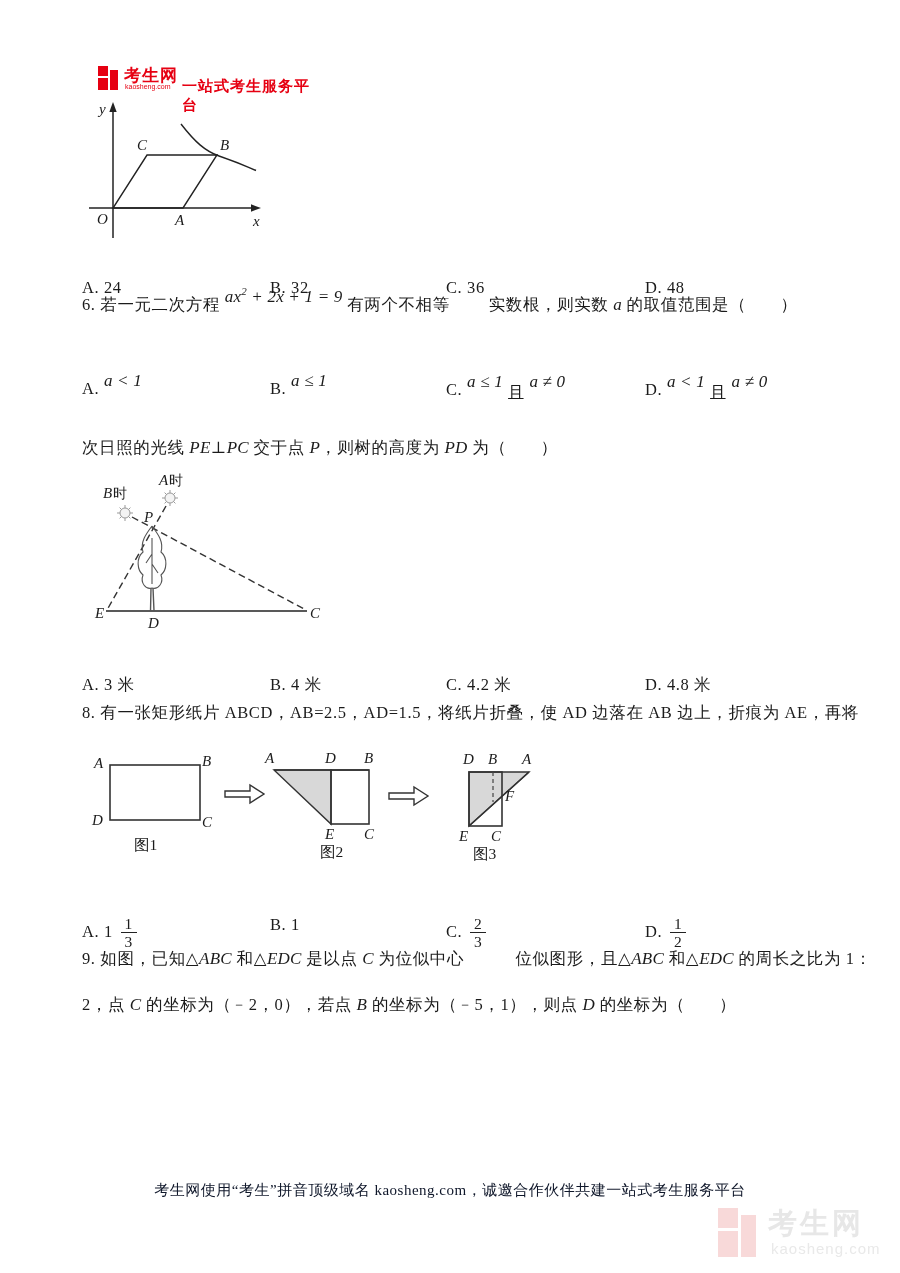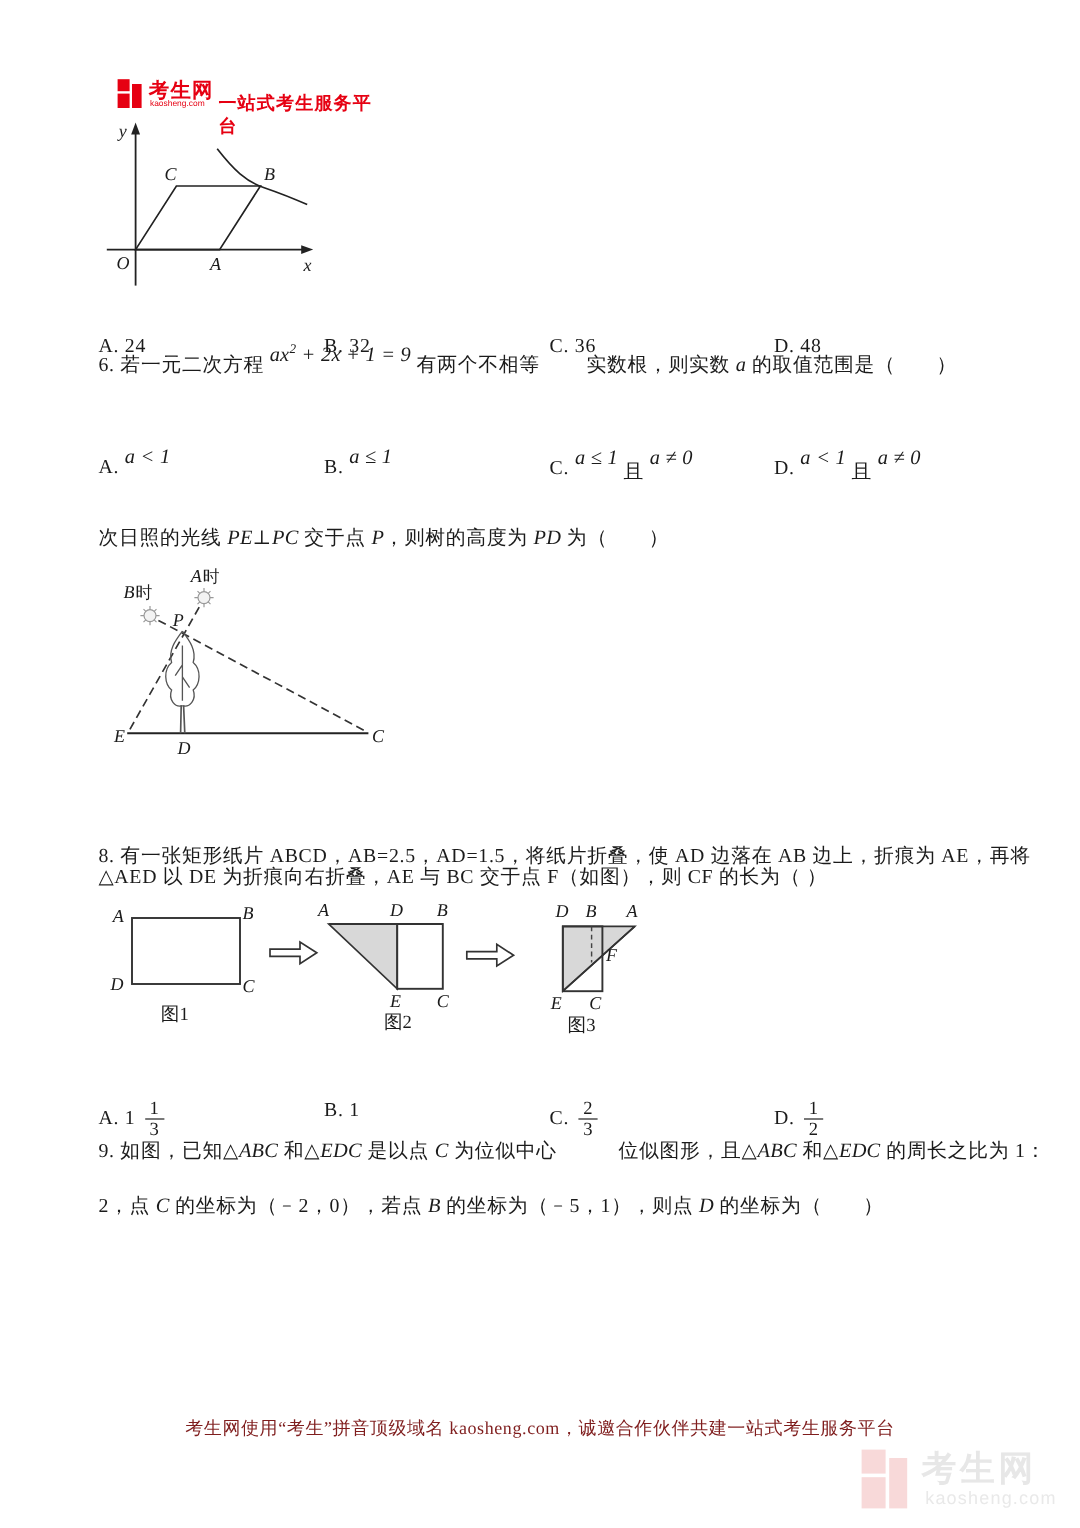"C. 36" .opt.c3 { left: 376px -> 364px }
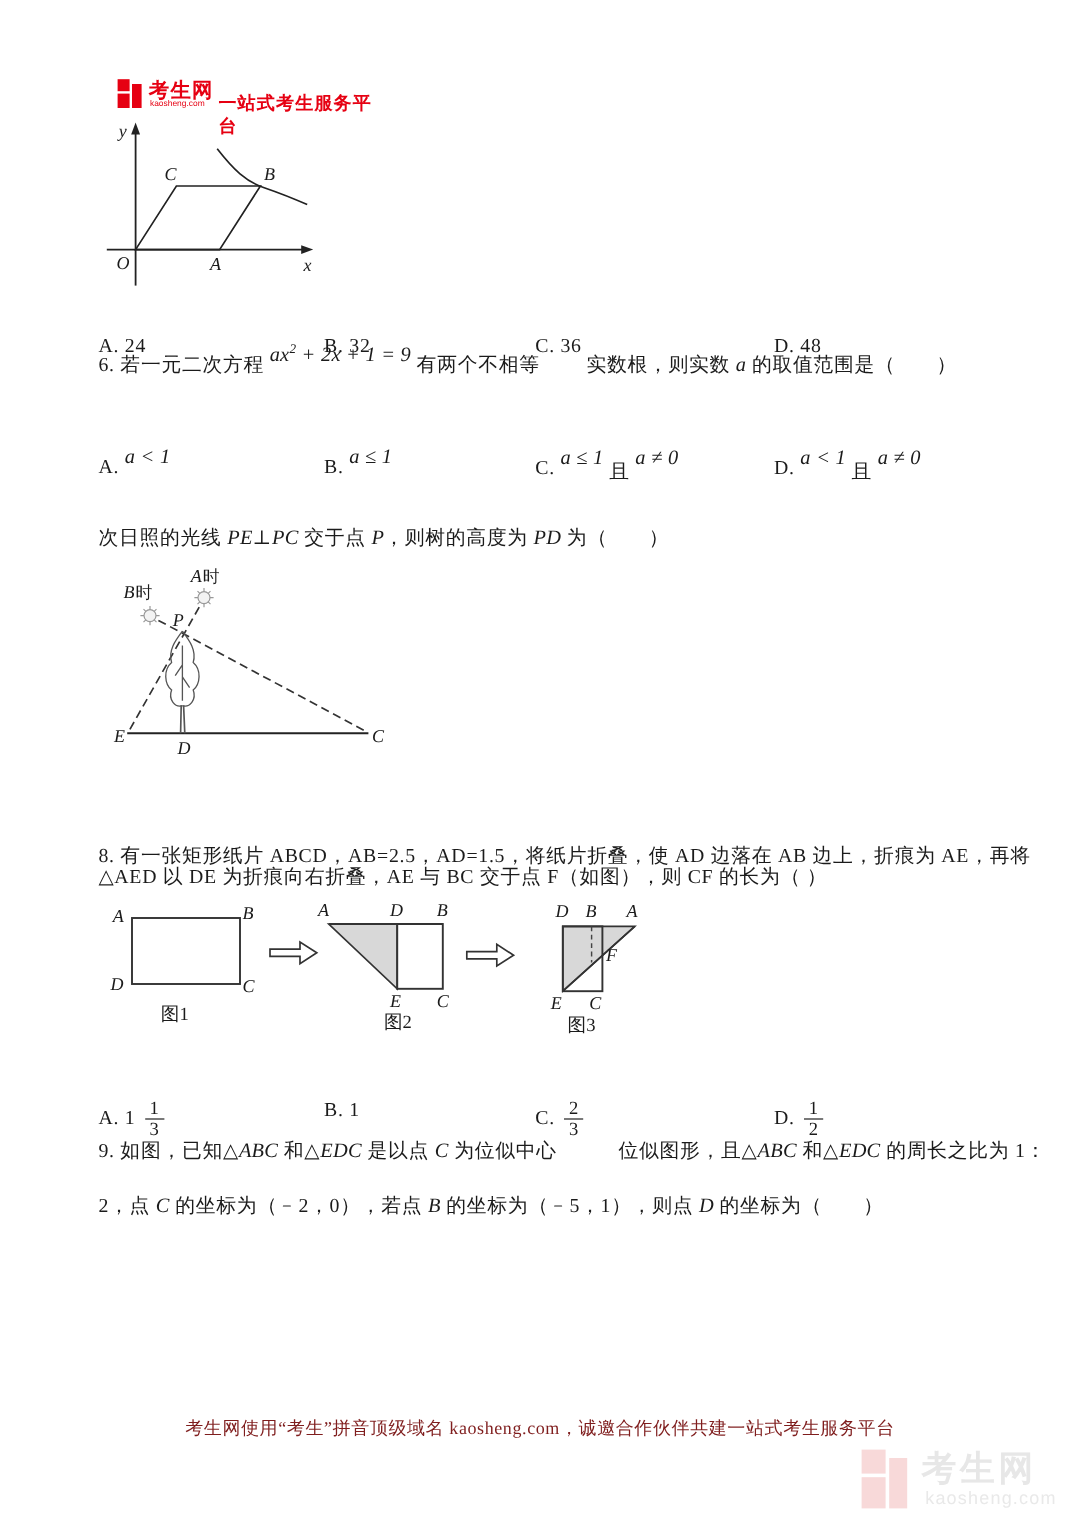"A. 3 米" div.opt-row { html: none -> <div> <span><span>A. 3 米</span></span> <span><span>B. 4 米</span></span> <span><span>C. 4.2 米</span></span> <span><span>D. 4.8 米</span></span> </div> }
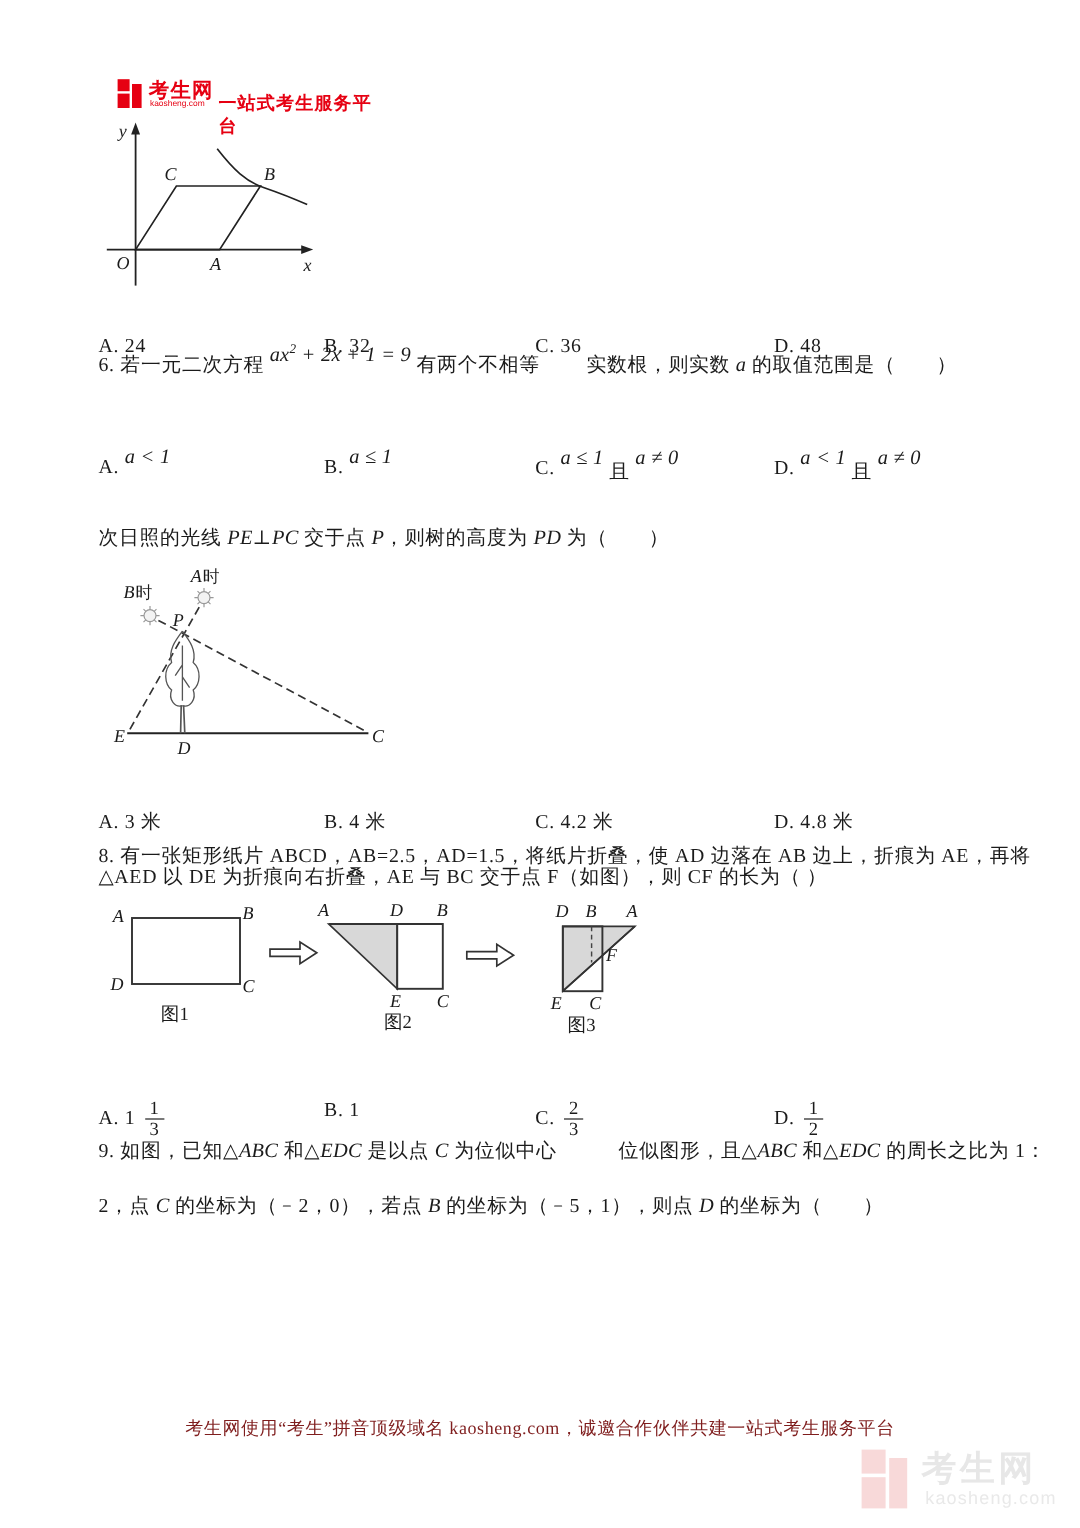"△AED 以 DE 为折痕向右折叠，AE 与" div.line { html: <div><span>△AED 以 DE 为折痕向右折叠，AE 与 BC 交于点 F（如图），则 CF 的长为（ ）</span></div> -> none }
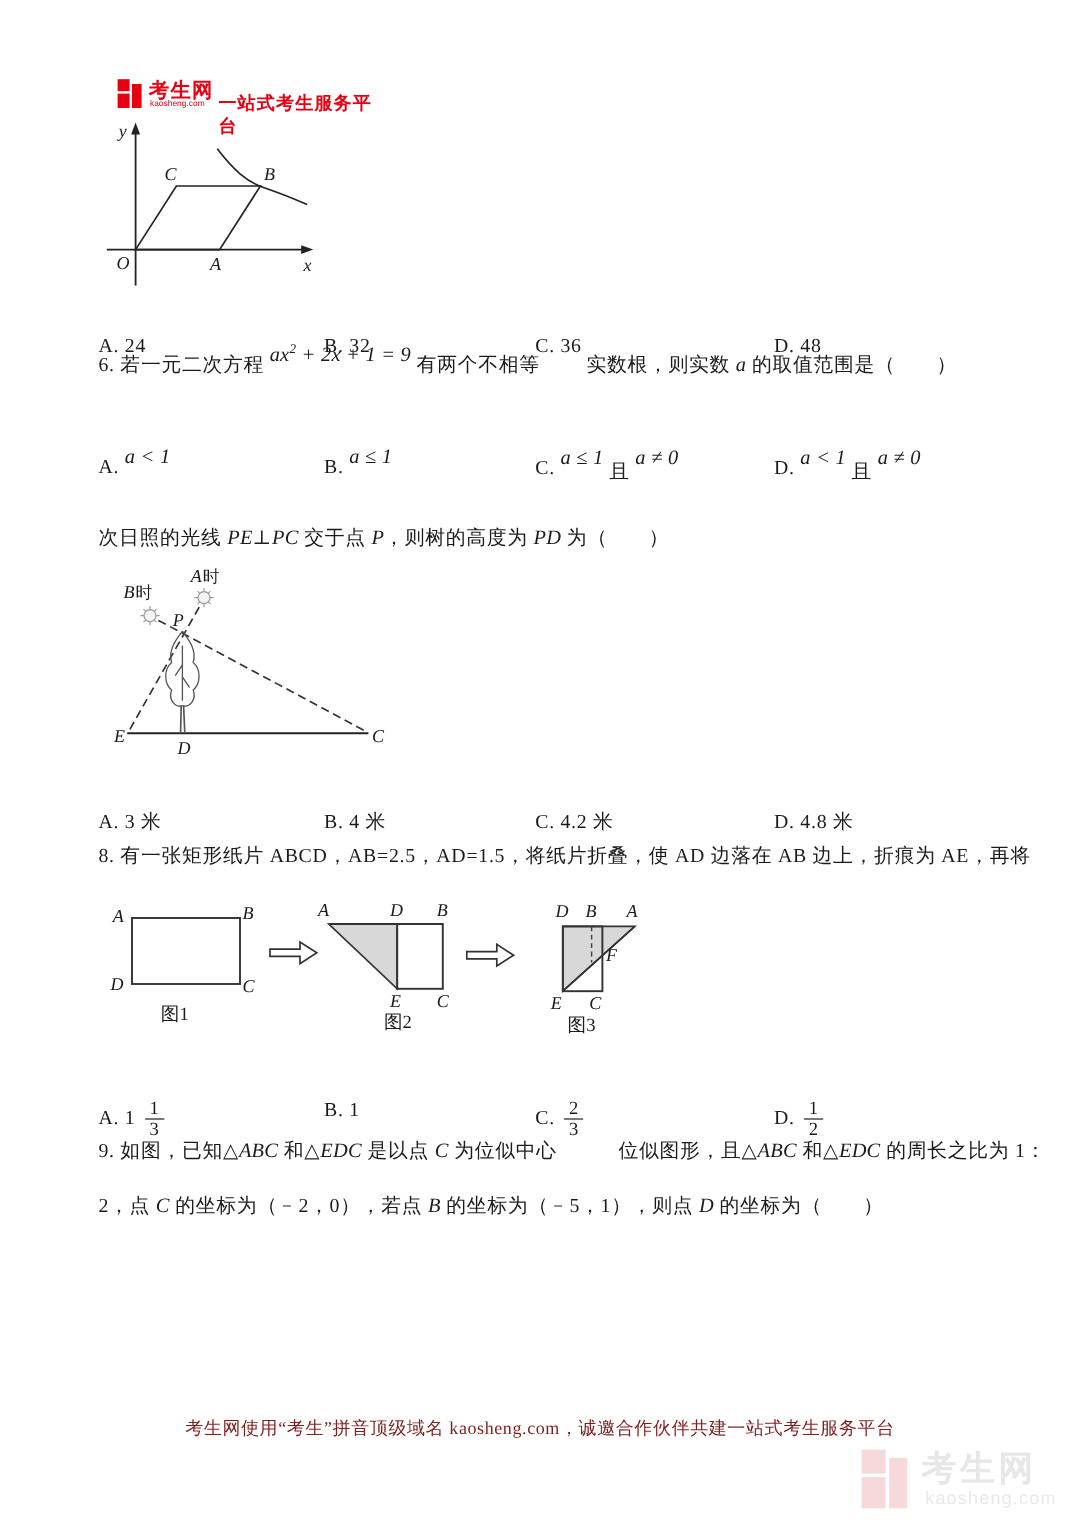"考生网使用“考生”拼音顶级域名" .footer { color: #7f1d1d -> #0f172a }
